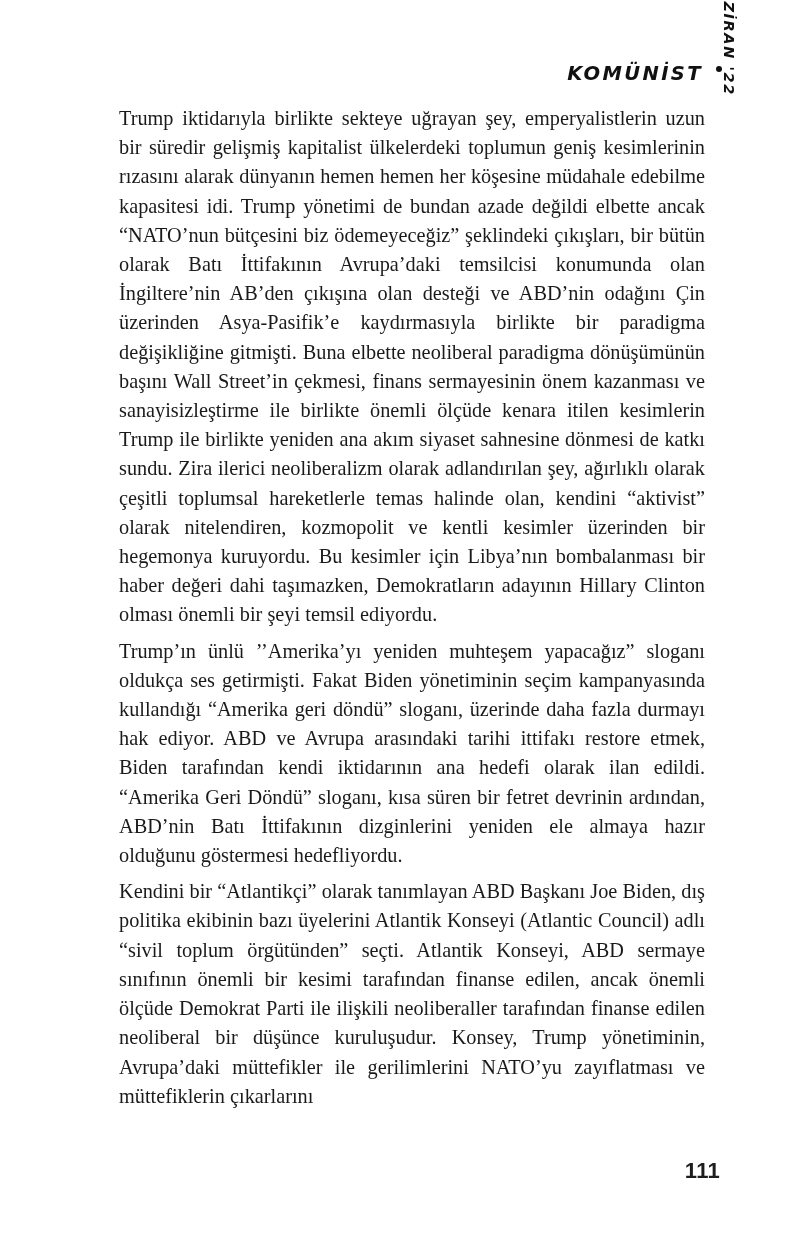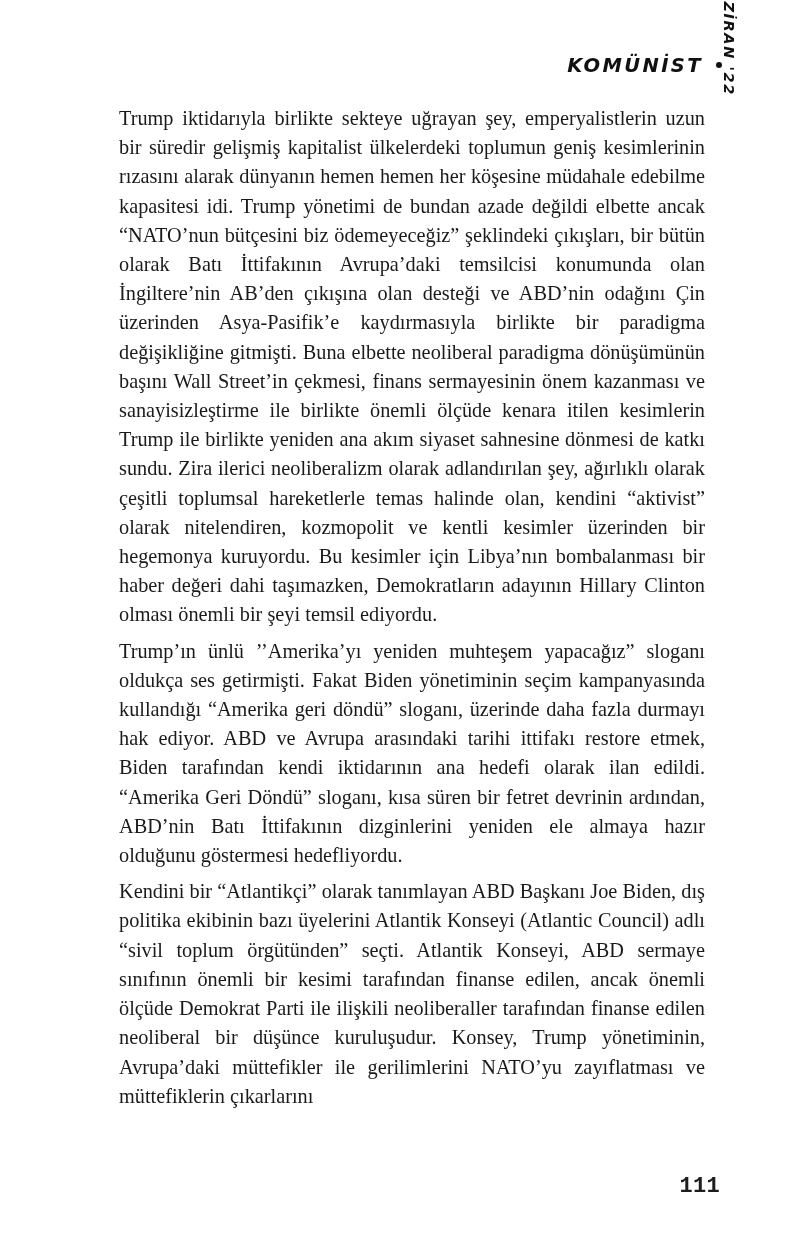"KOMÜNİST" .masthead { margin-top: none -> 8px }
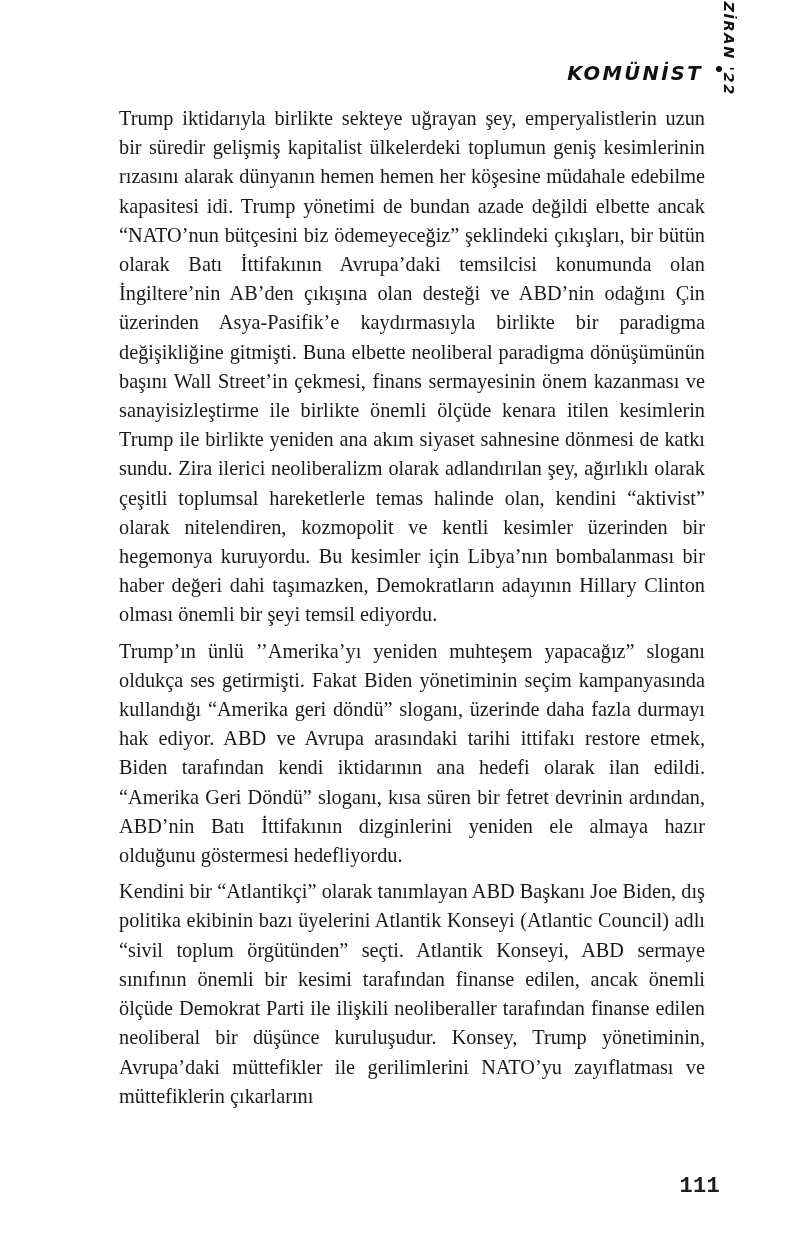"111" .folio { bottom: 43px -> 59px; font-family: Liberation Mono, monospace -> Liberation Sans, sans-serif }
